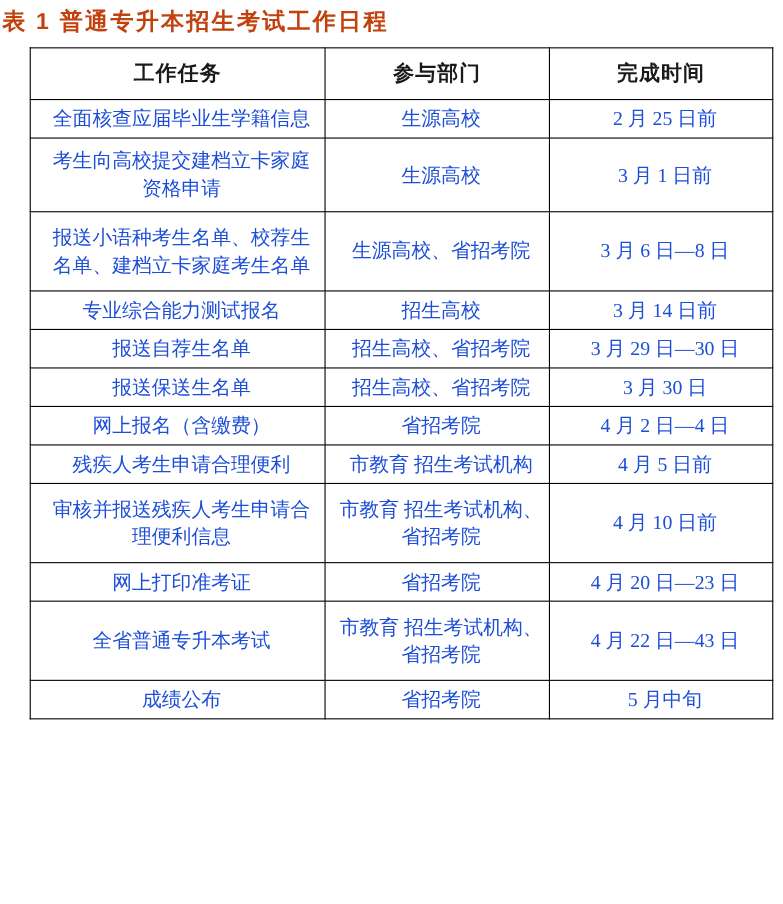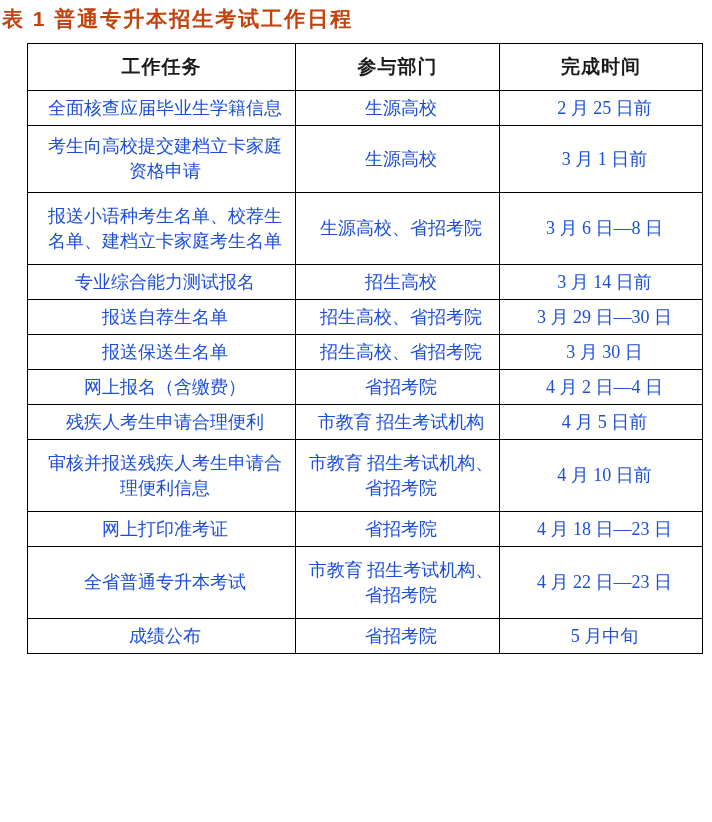"4 月 18 日—23 日" td { text: 18 -> 20 }
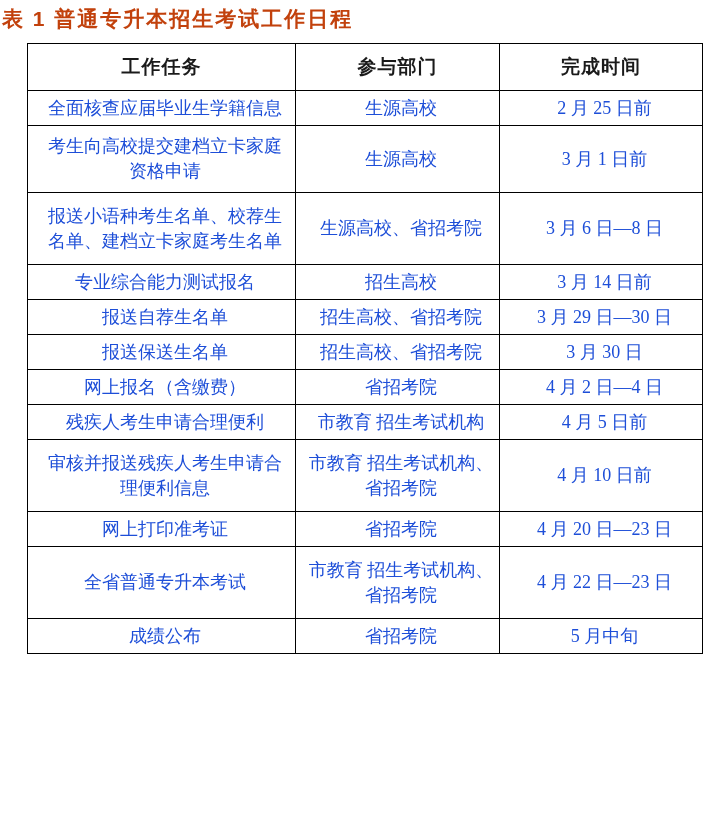"4 月 22 日—23 日" td { text: 23 -> 43 }
